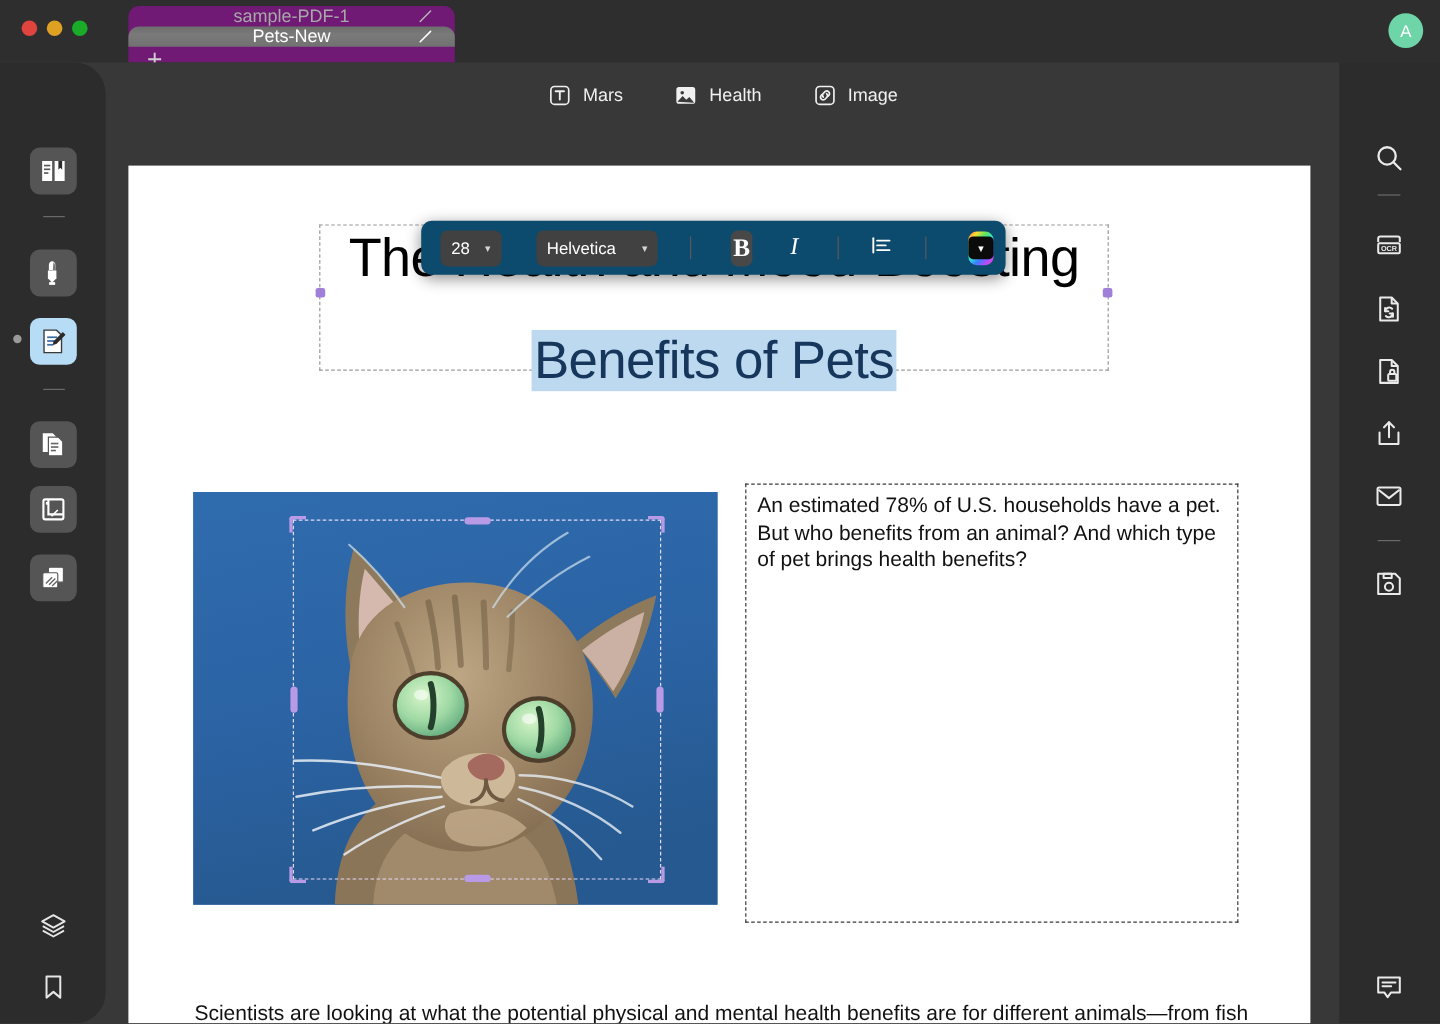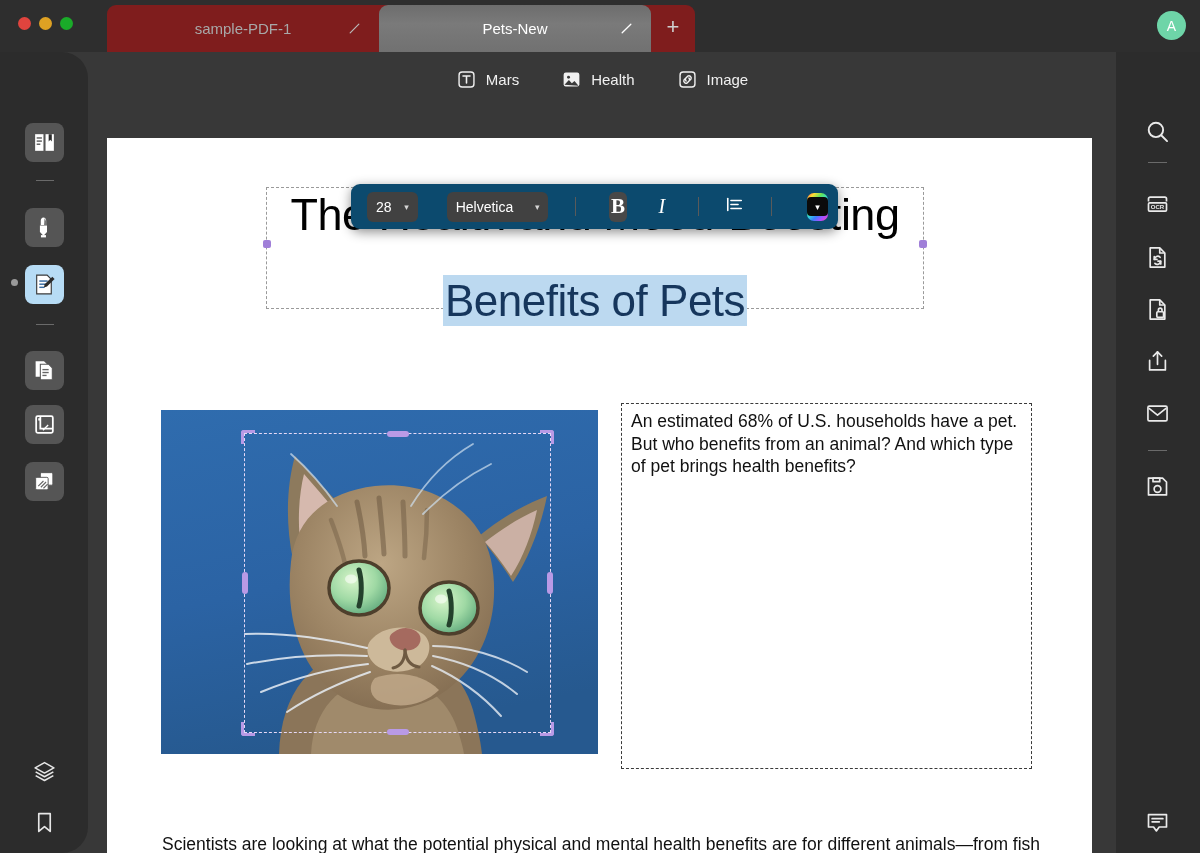"sample-PDF-1" .tabstrip { background: #7f1d1d -> #701a75; flex-direction: none -> column }
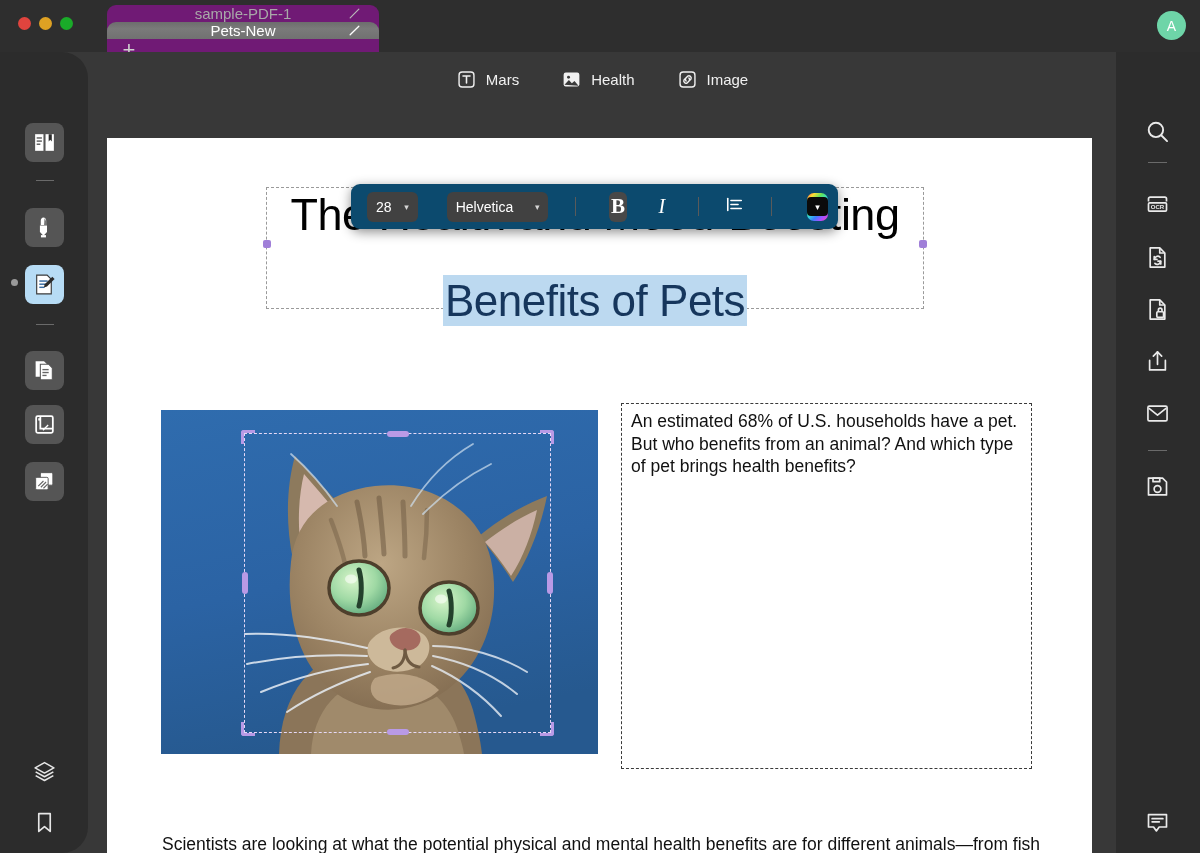"An estimated 68% of U.S." p { text: 68% -> 78% }
